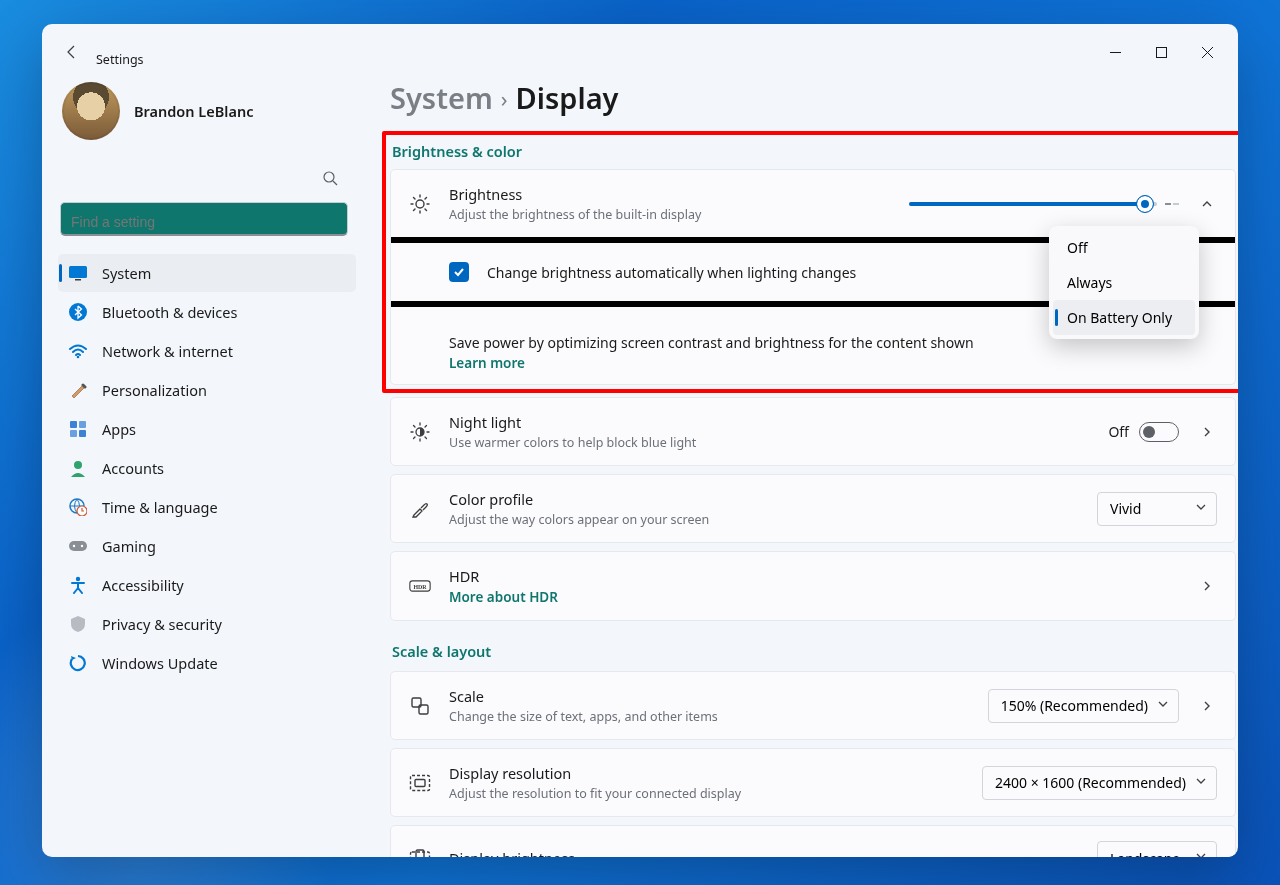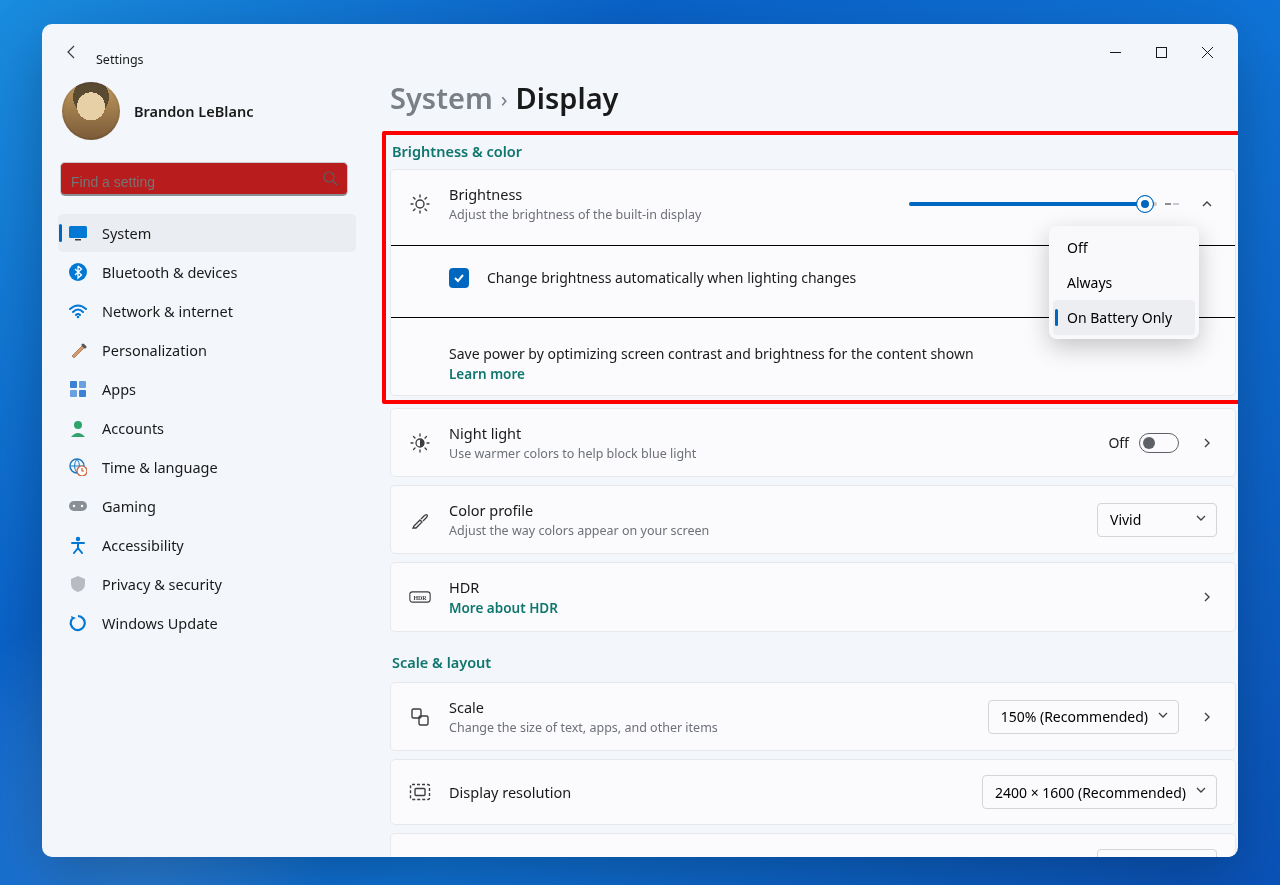"Find a setting" .search input { background: #b91c1c -> #0f766e; margin-top: none -> 40px }
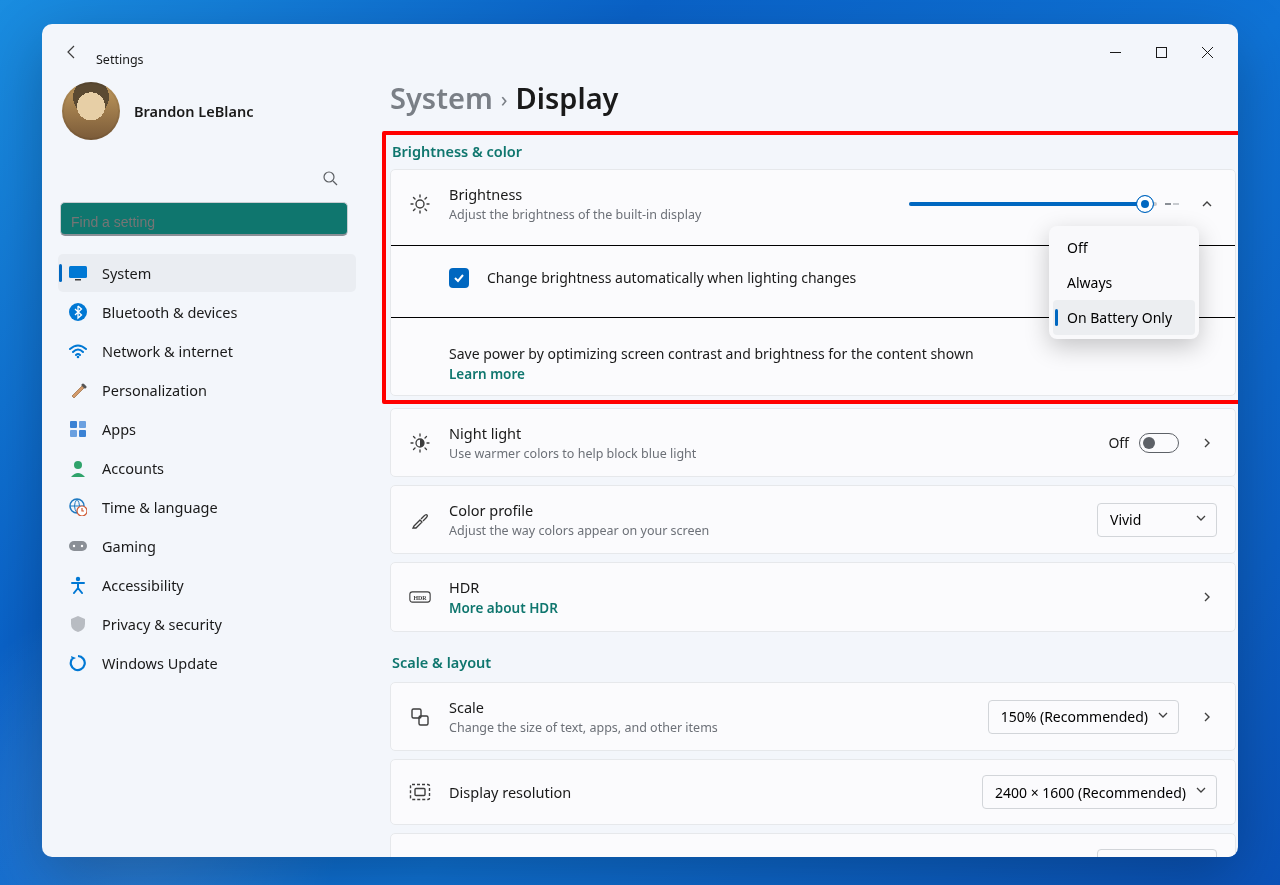"Change brightness automatically when" .rowb { border-top: 1px solid #000000 -> 6px solid #000000; margin-top: 8px -> none }
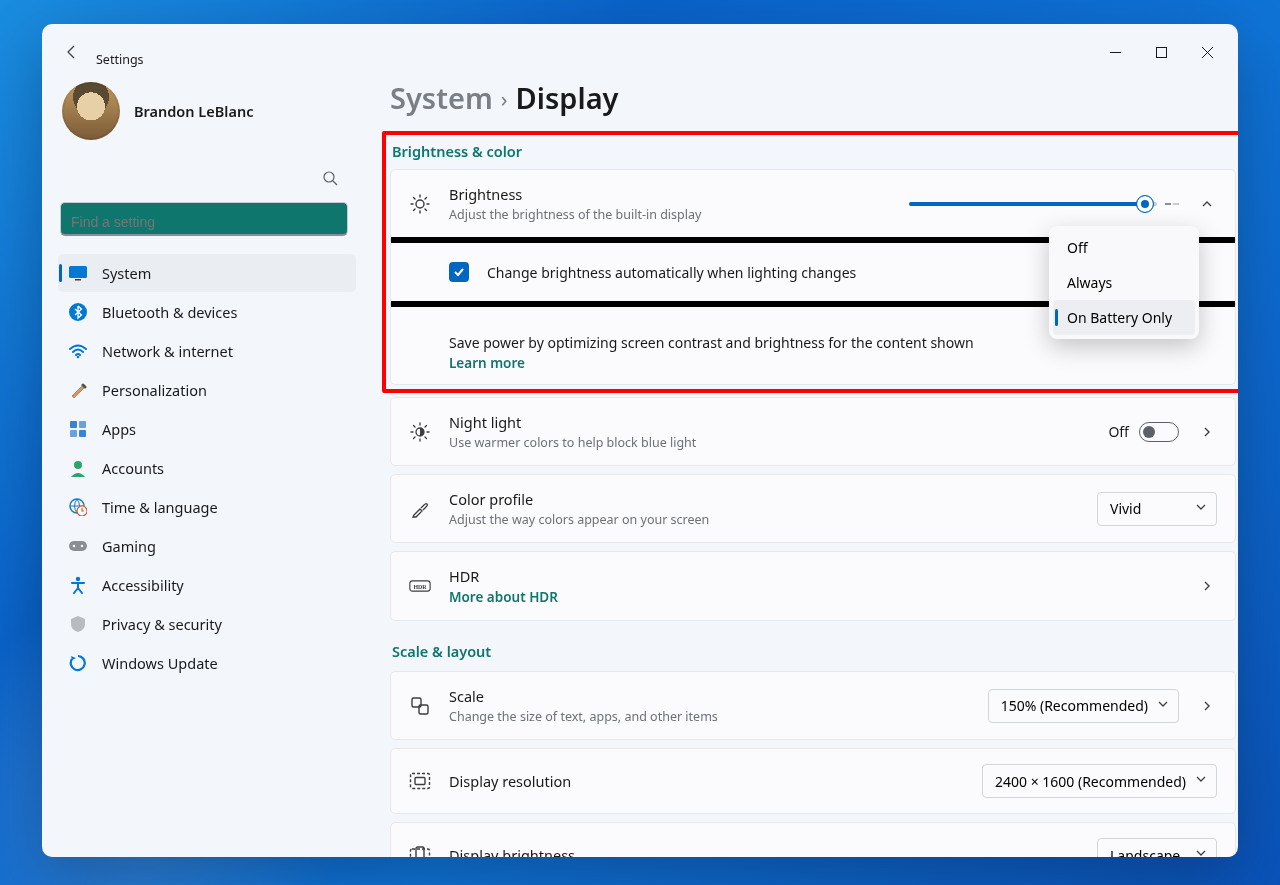"Adjust the resolution to fit" span.rdesc { html: none -> <span>Adjust the resolution to fit your connected display</span> }
